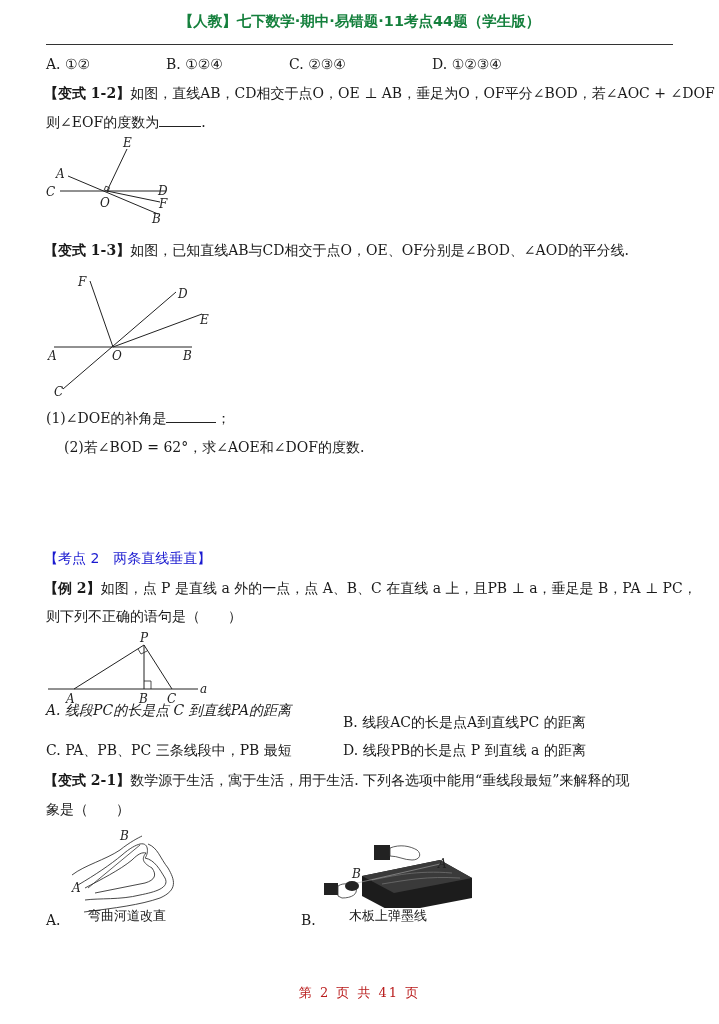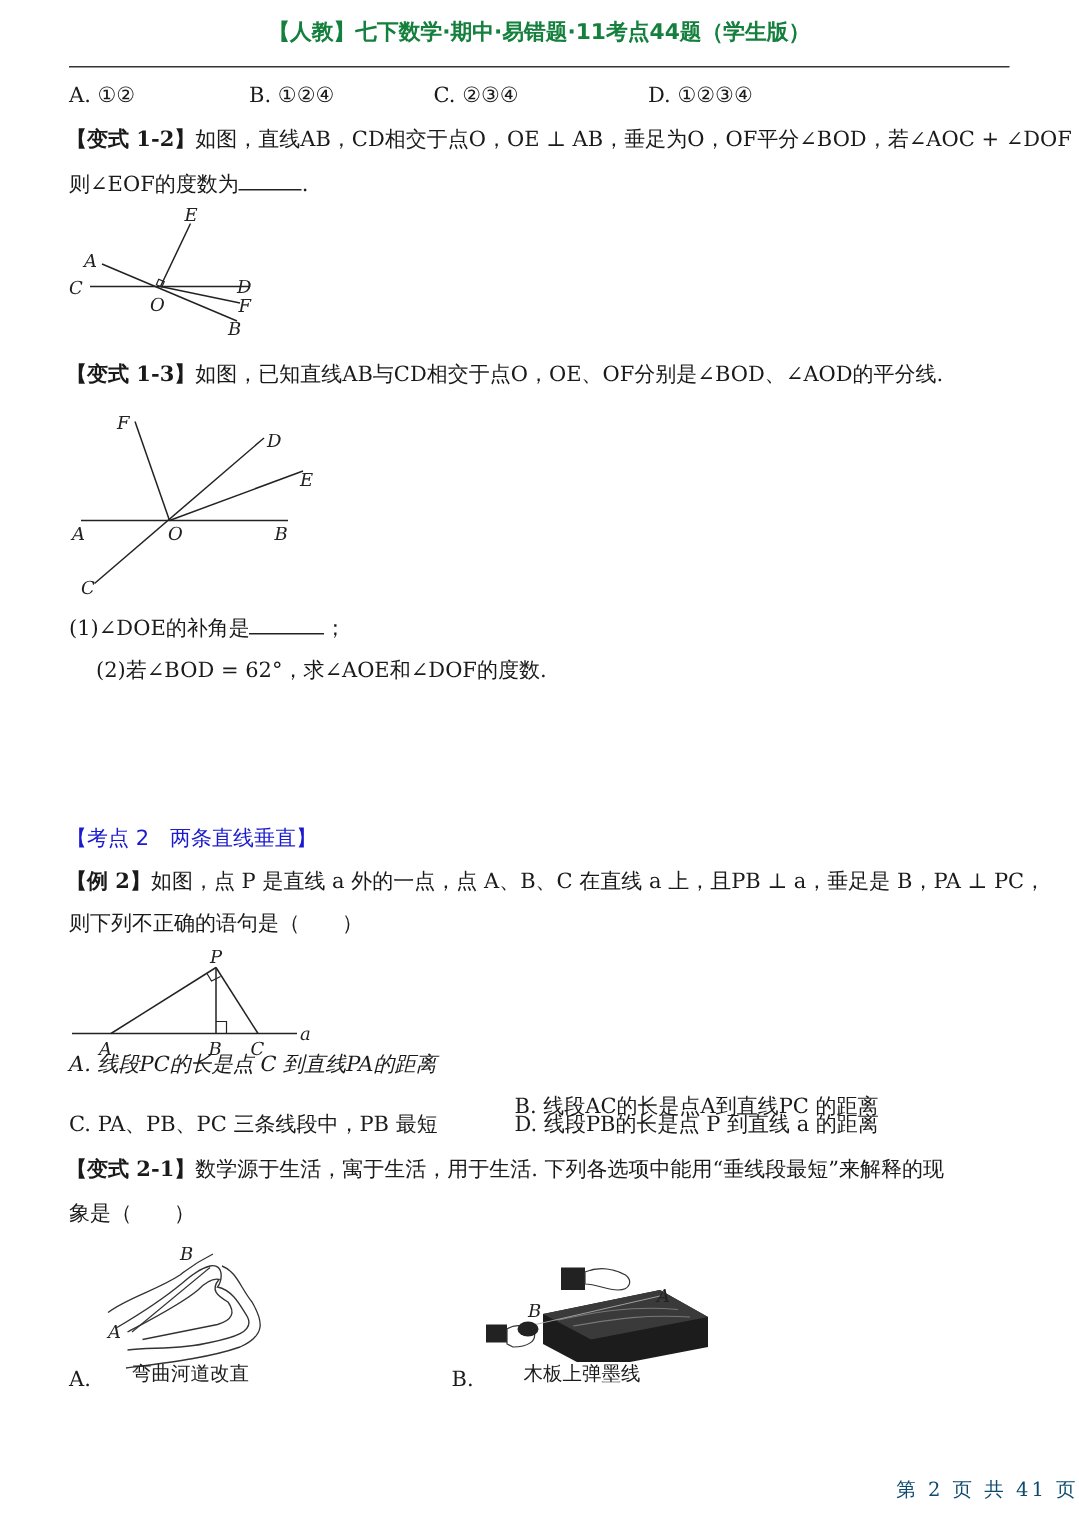"B. 线段AC的长是点A到直线PC 的距离" div.abs { margin-top: 16px -> none }
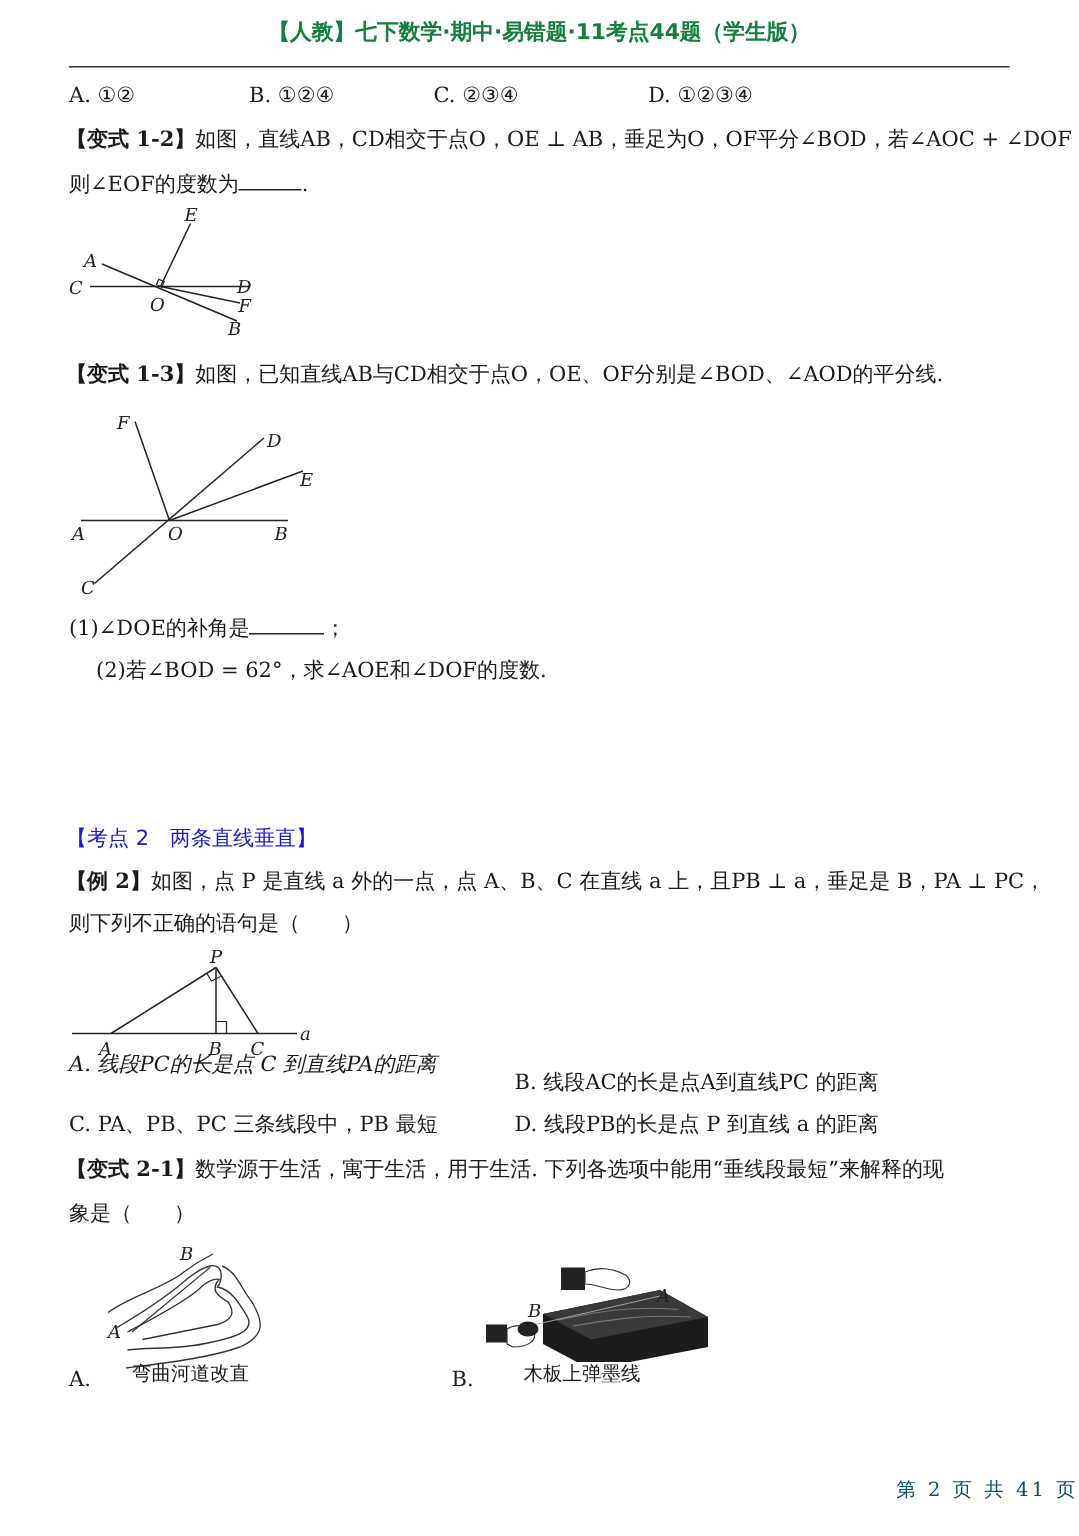"第 2 页 共 41" .footer { color: #0c4a6e -> #b91c1c; text-align: right -> center }
